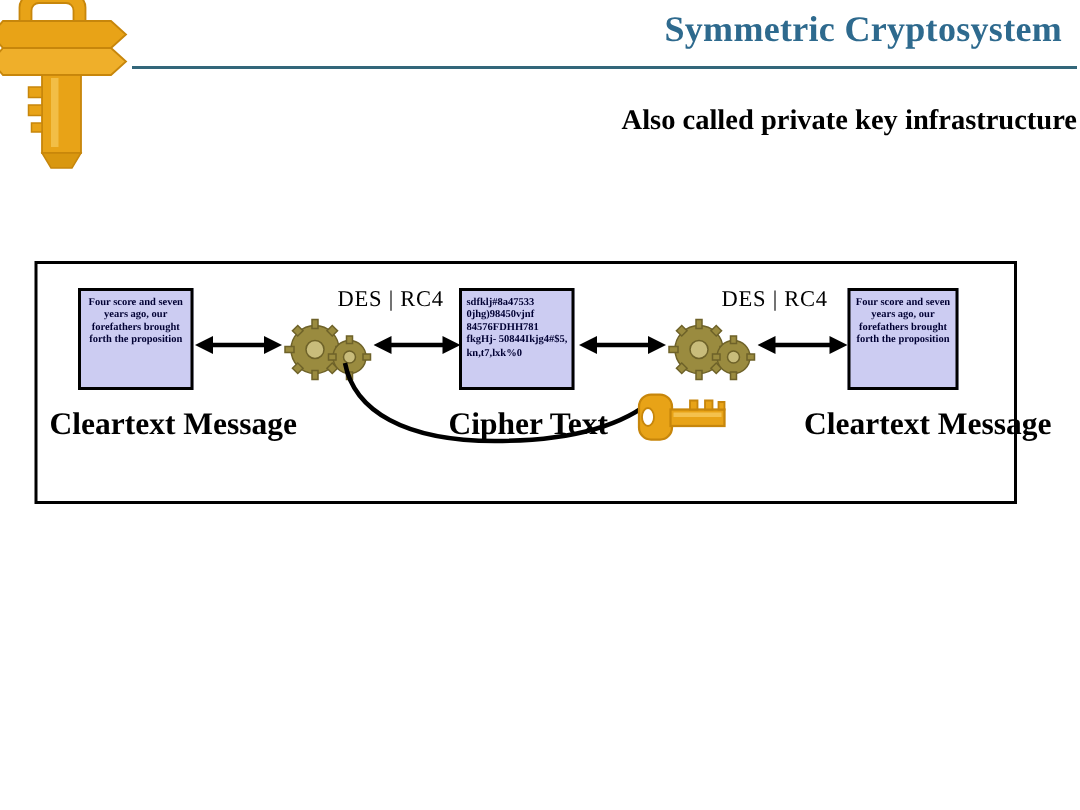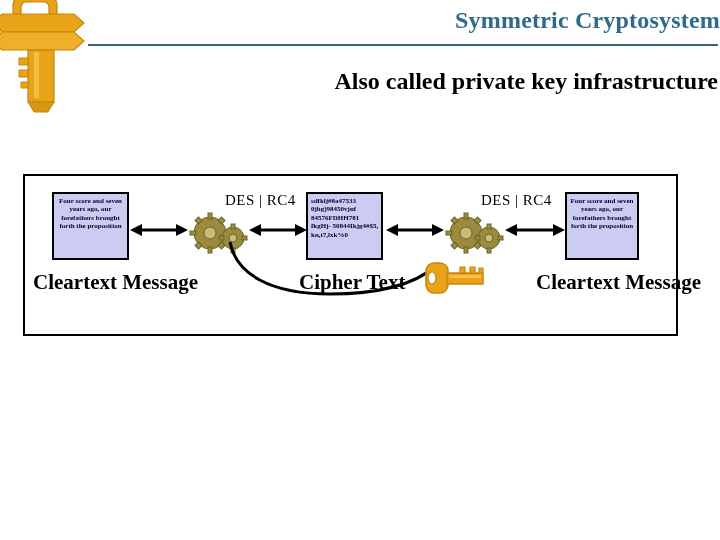"Symmetric Cryptosystem" #slide-title { left: 308px -> 296px }
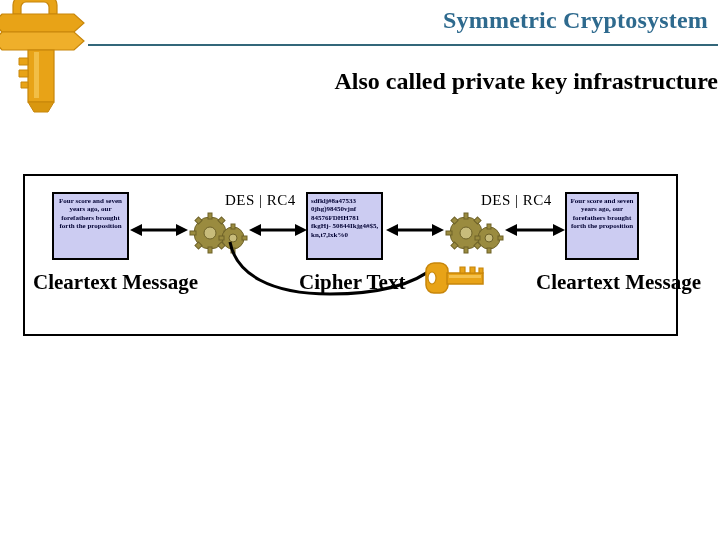"Also called private key infrastructure" #slide-subtitle { font-size: 24px -> 19px }
